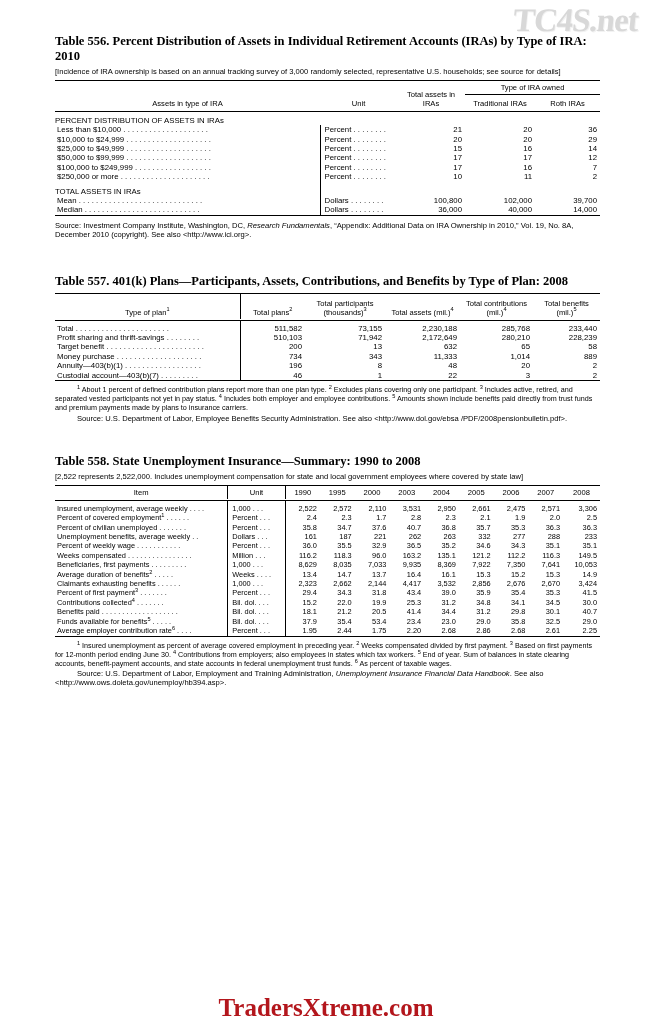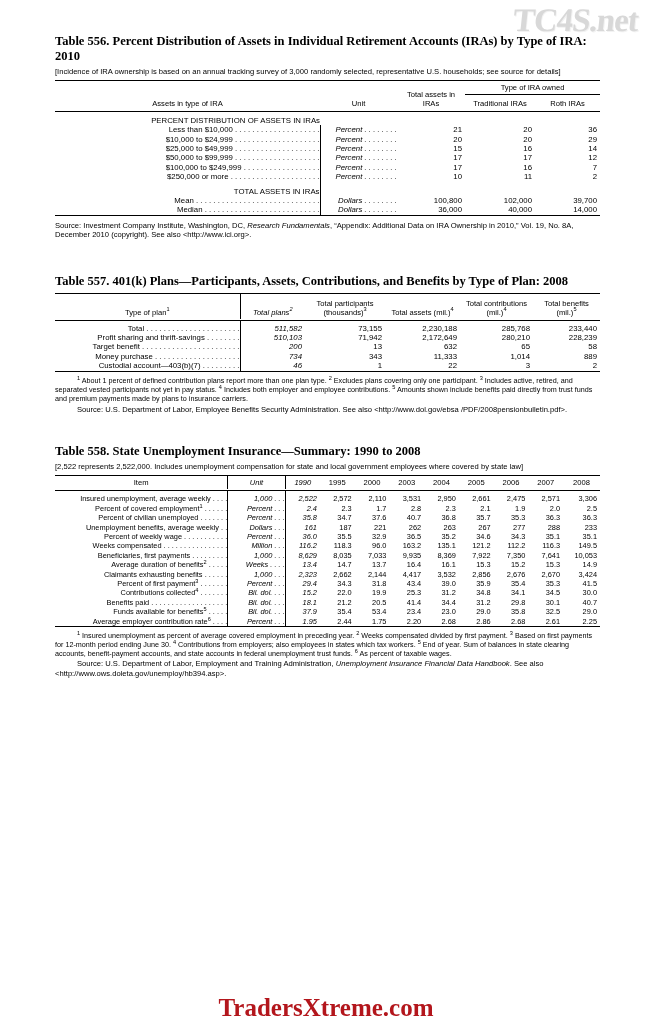"PERCENT DISTRIBUTION OF ASSETS IN" .center-head { text-align: right -> left }
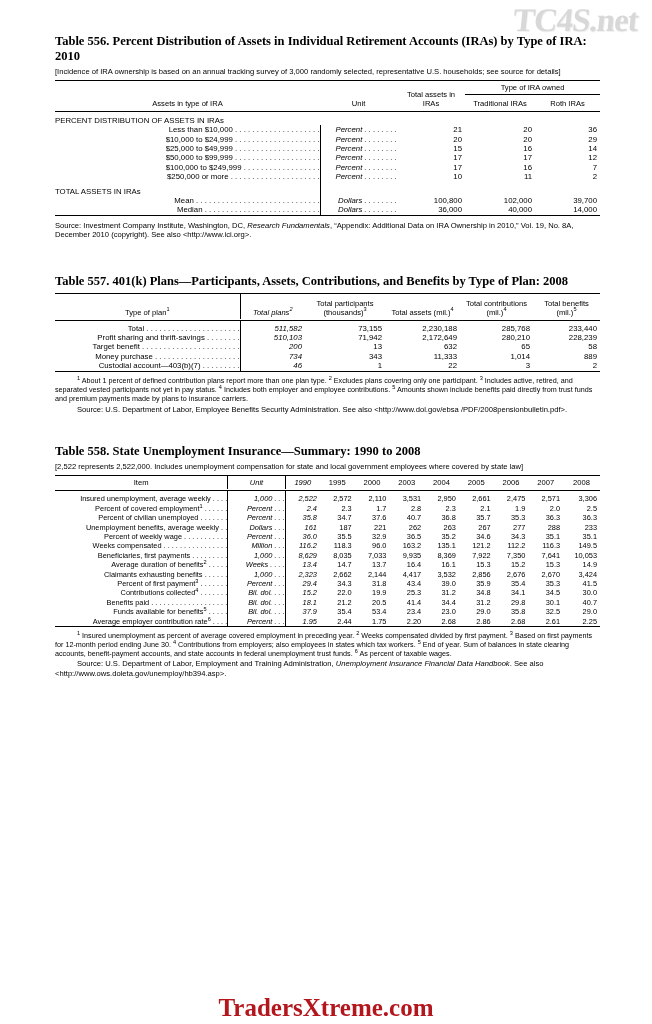"Less than $10,000 . ." .lbl { text-align: right -> left }
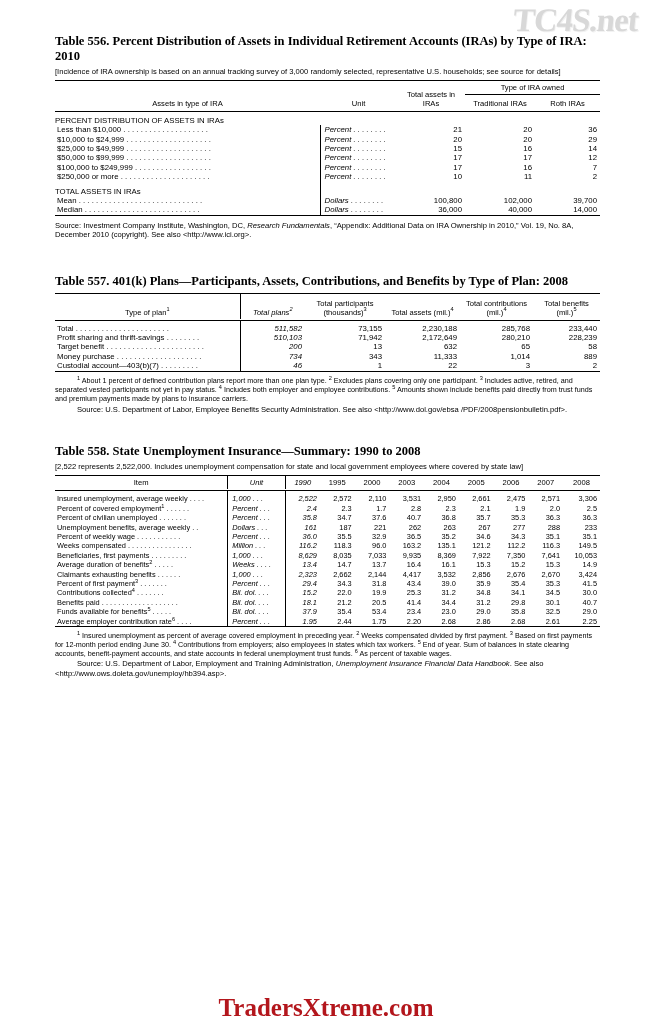"Percent . . . ." .vline { font-style: italic -> none }
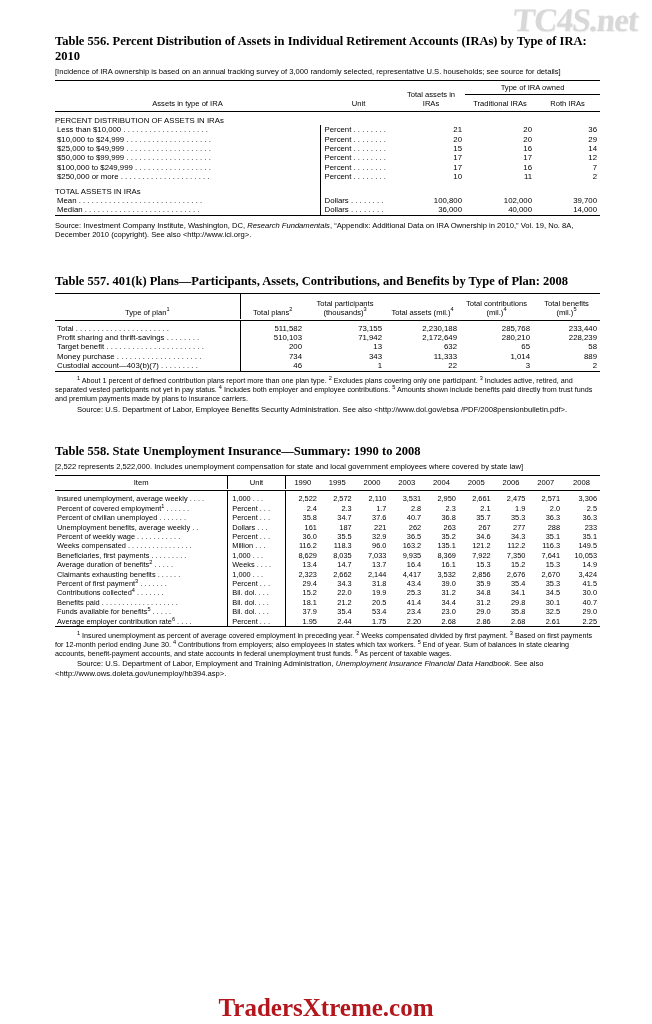"Annuity—403(b)(1) . . . ." tr.row { html: none -> <tr> <td><span>Annuity—403(b)(1)</span> . . . . . . . . . . . . . . . . . .</td> <td>196</td> <td>8</td> <td>48</td> <td>20</td> <td>2</td> </tr> }
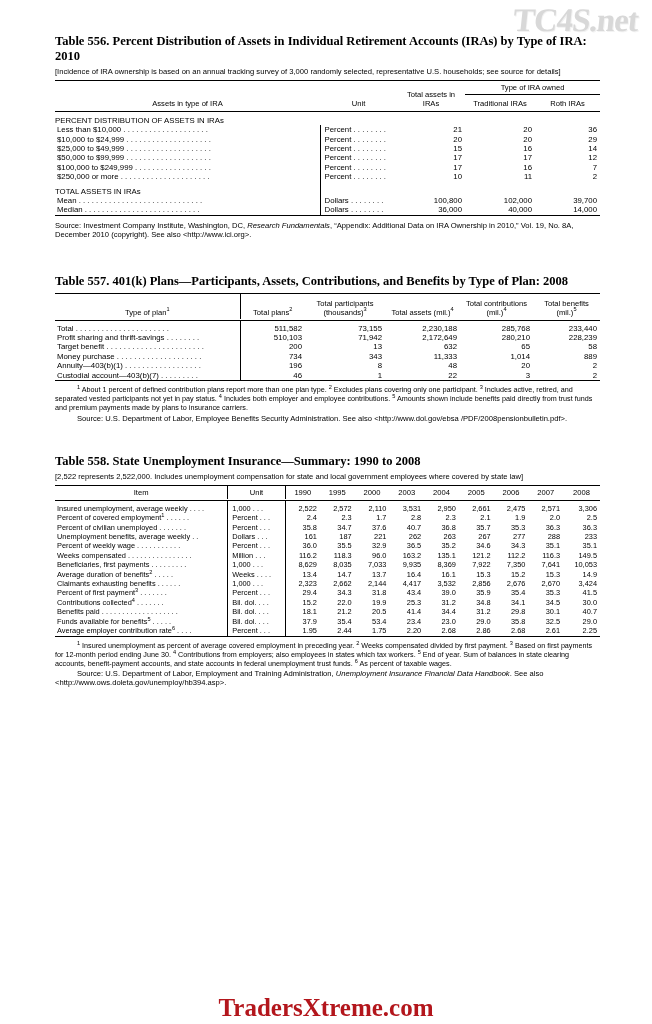"267" td.num { text: 267 -> 332 }
